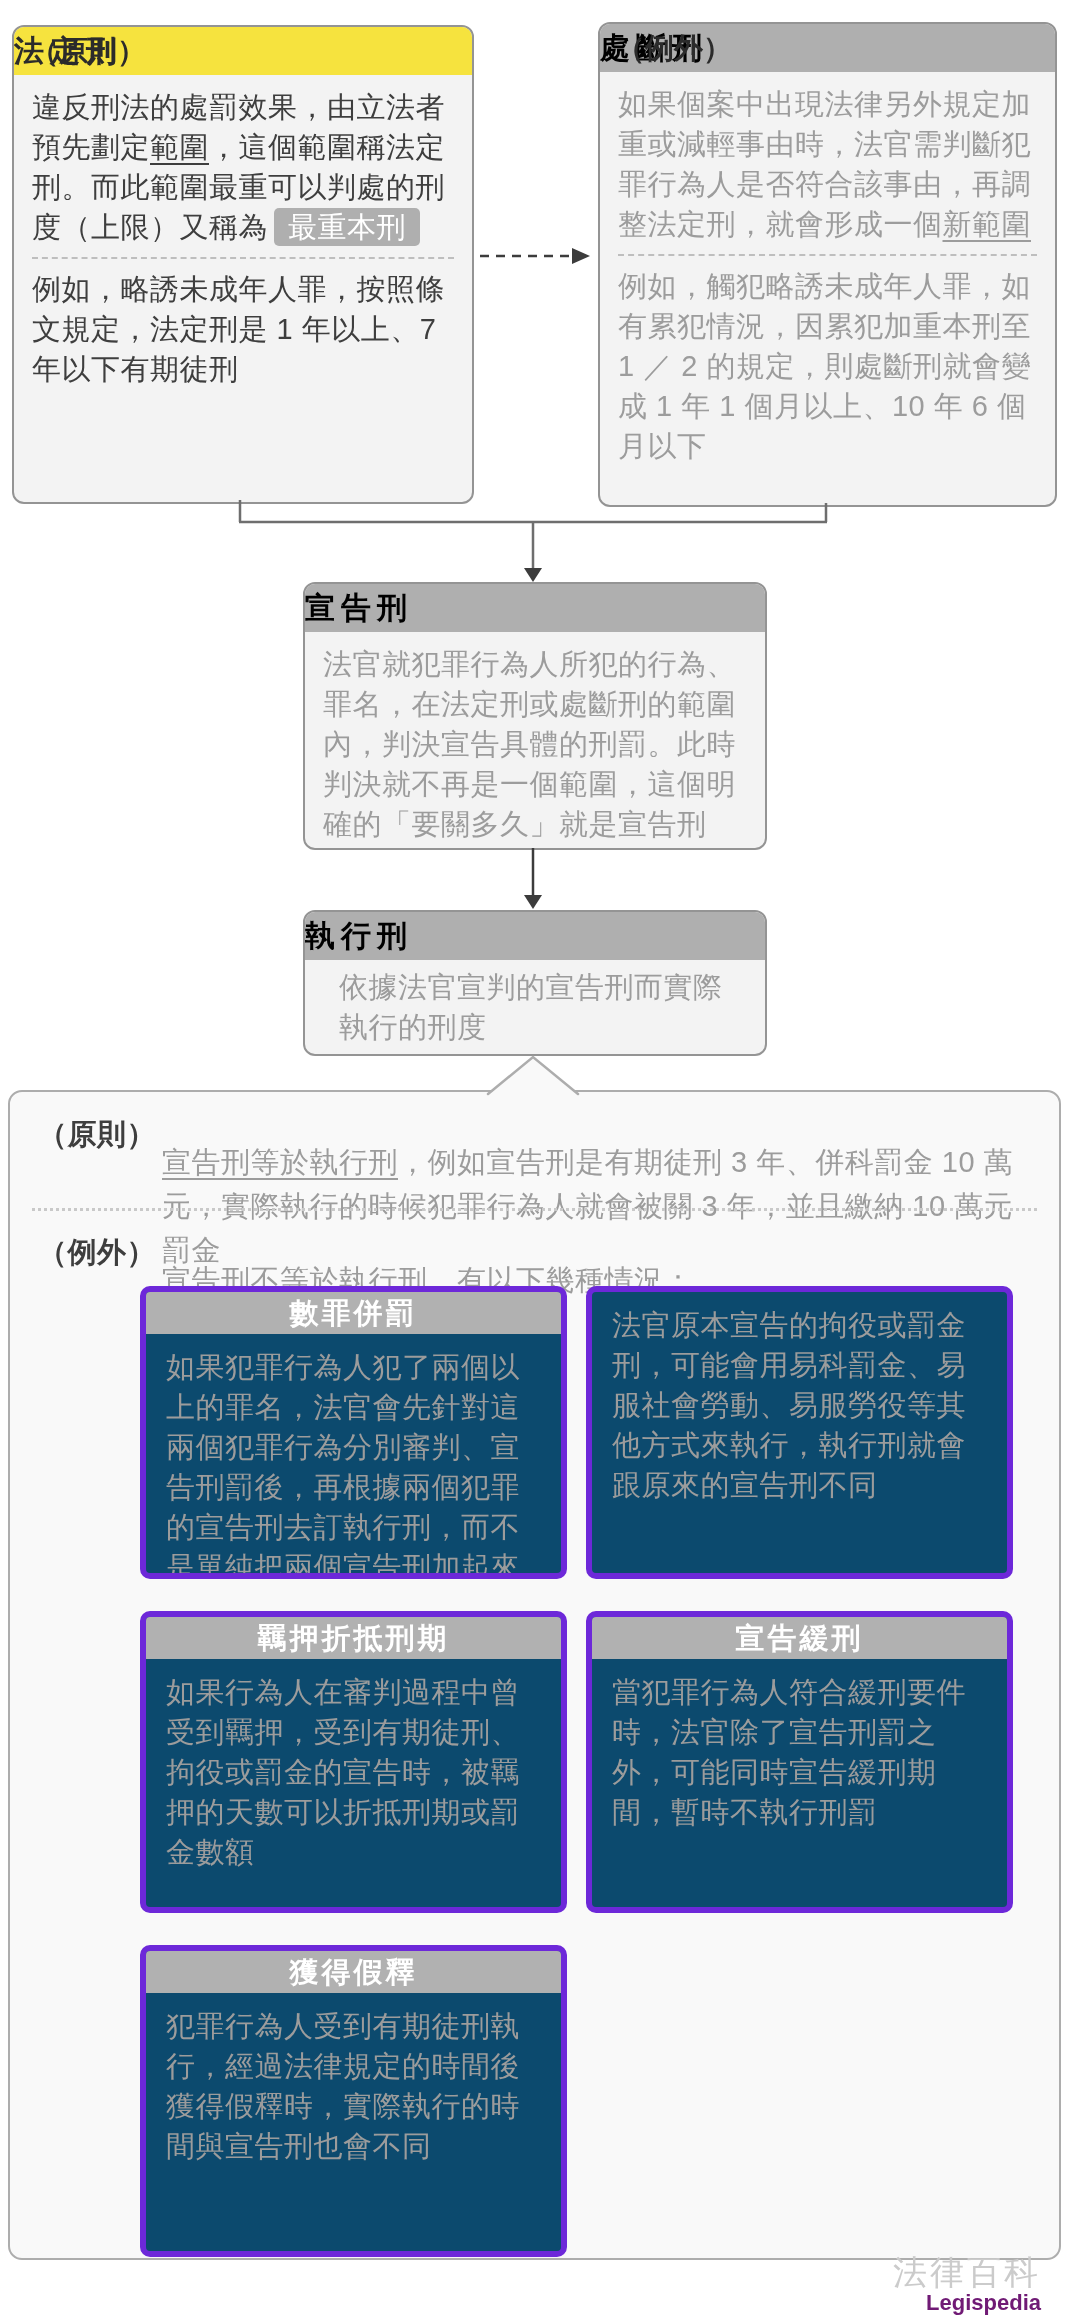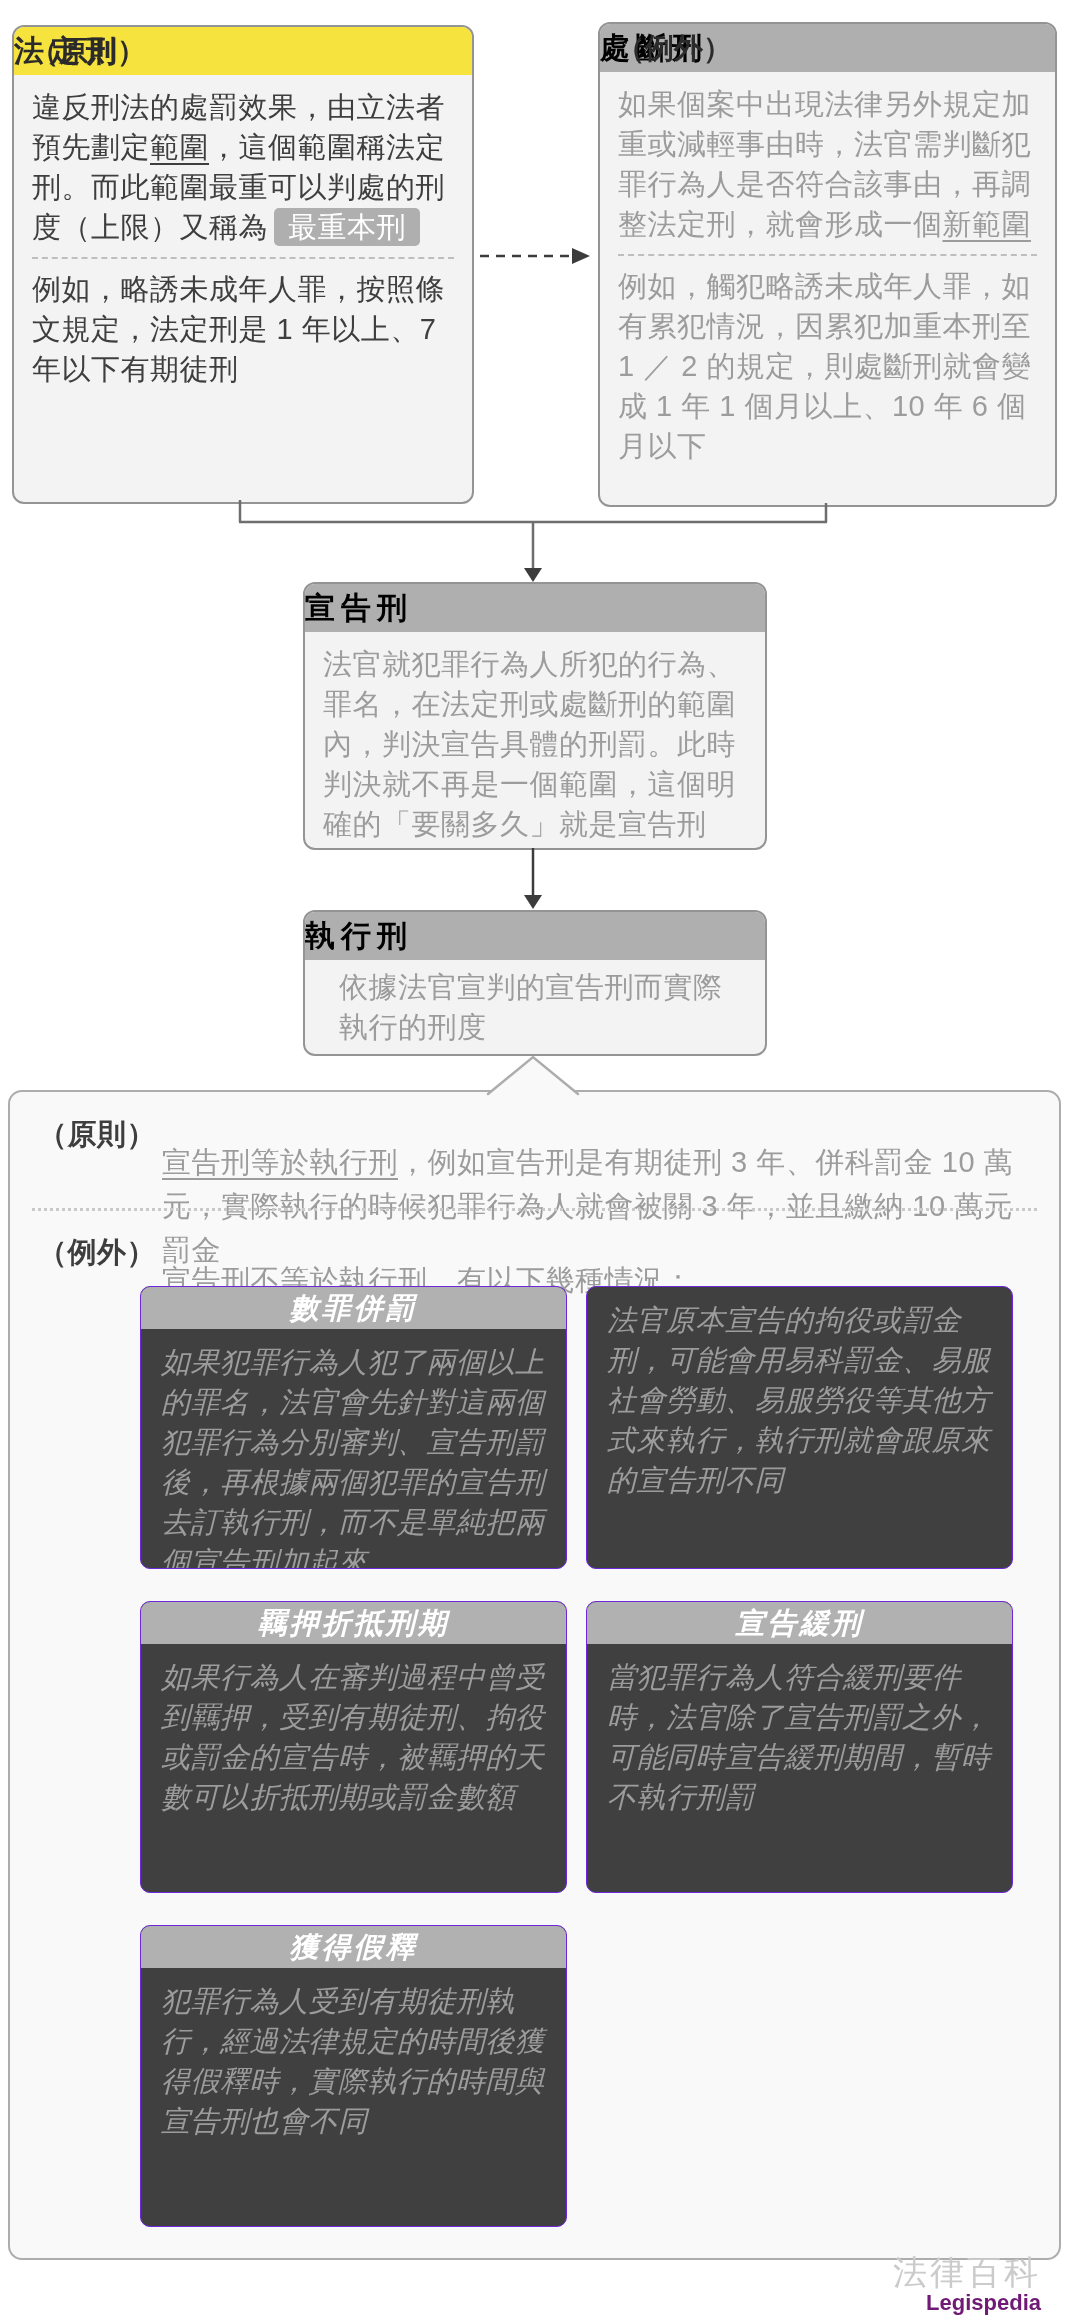"數罪併罰" .card { background: #404040 -> #0c4a6e; border: 1px solid #6d28d9 -> 6px solid #6d28d9; font-style: italic -> none }
